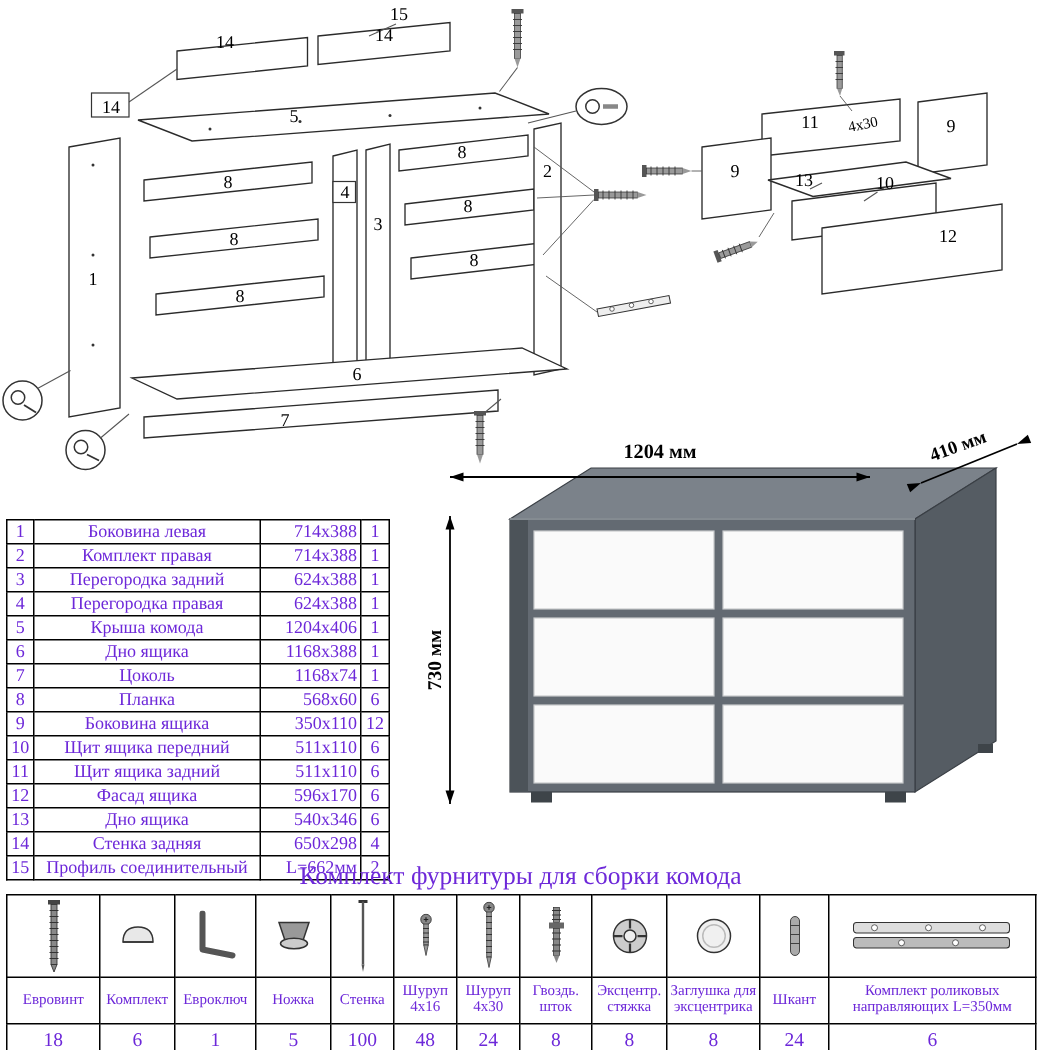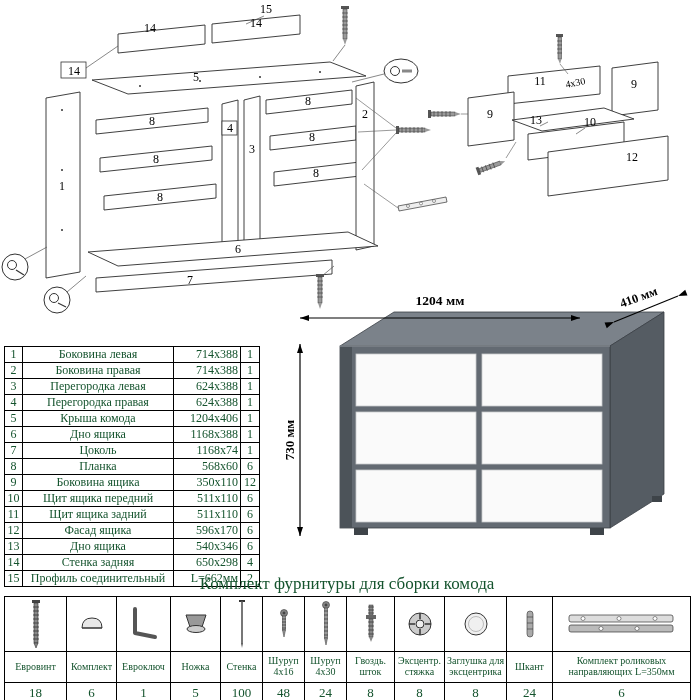"15" .sheet { color: #14532d -> #6d28d9 }
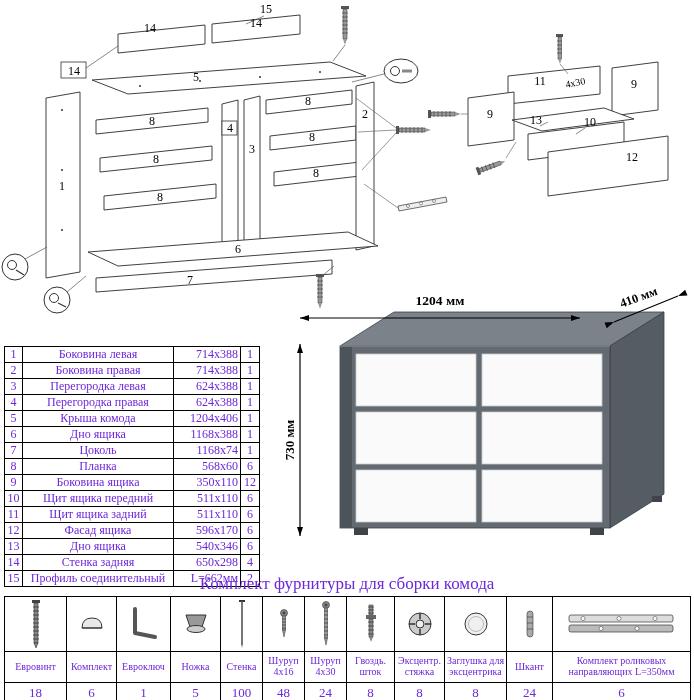"Боковина правая" td.c-name { text: Боковина -> Комплект }
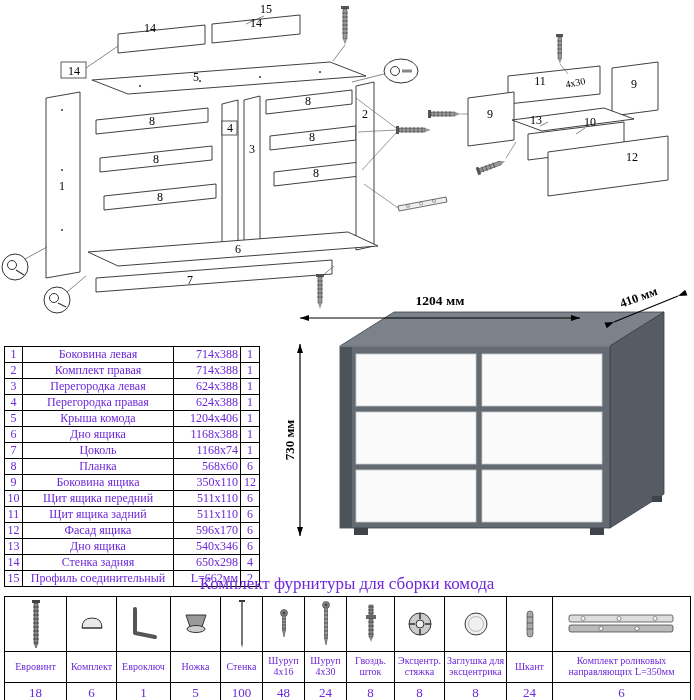"Перегородка левая" td.c-name { text: левая -> задний }
